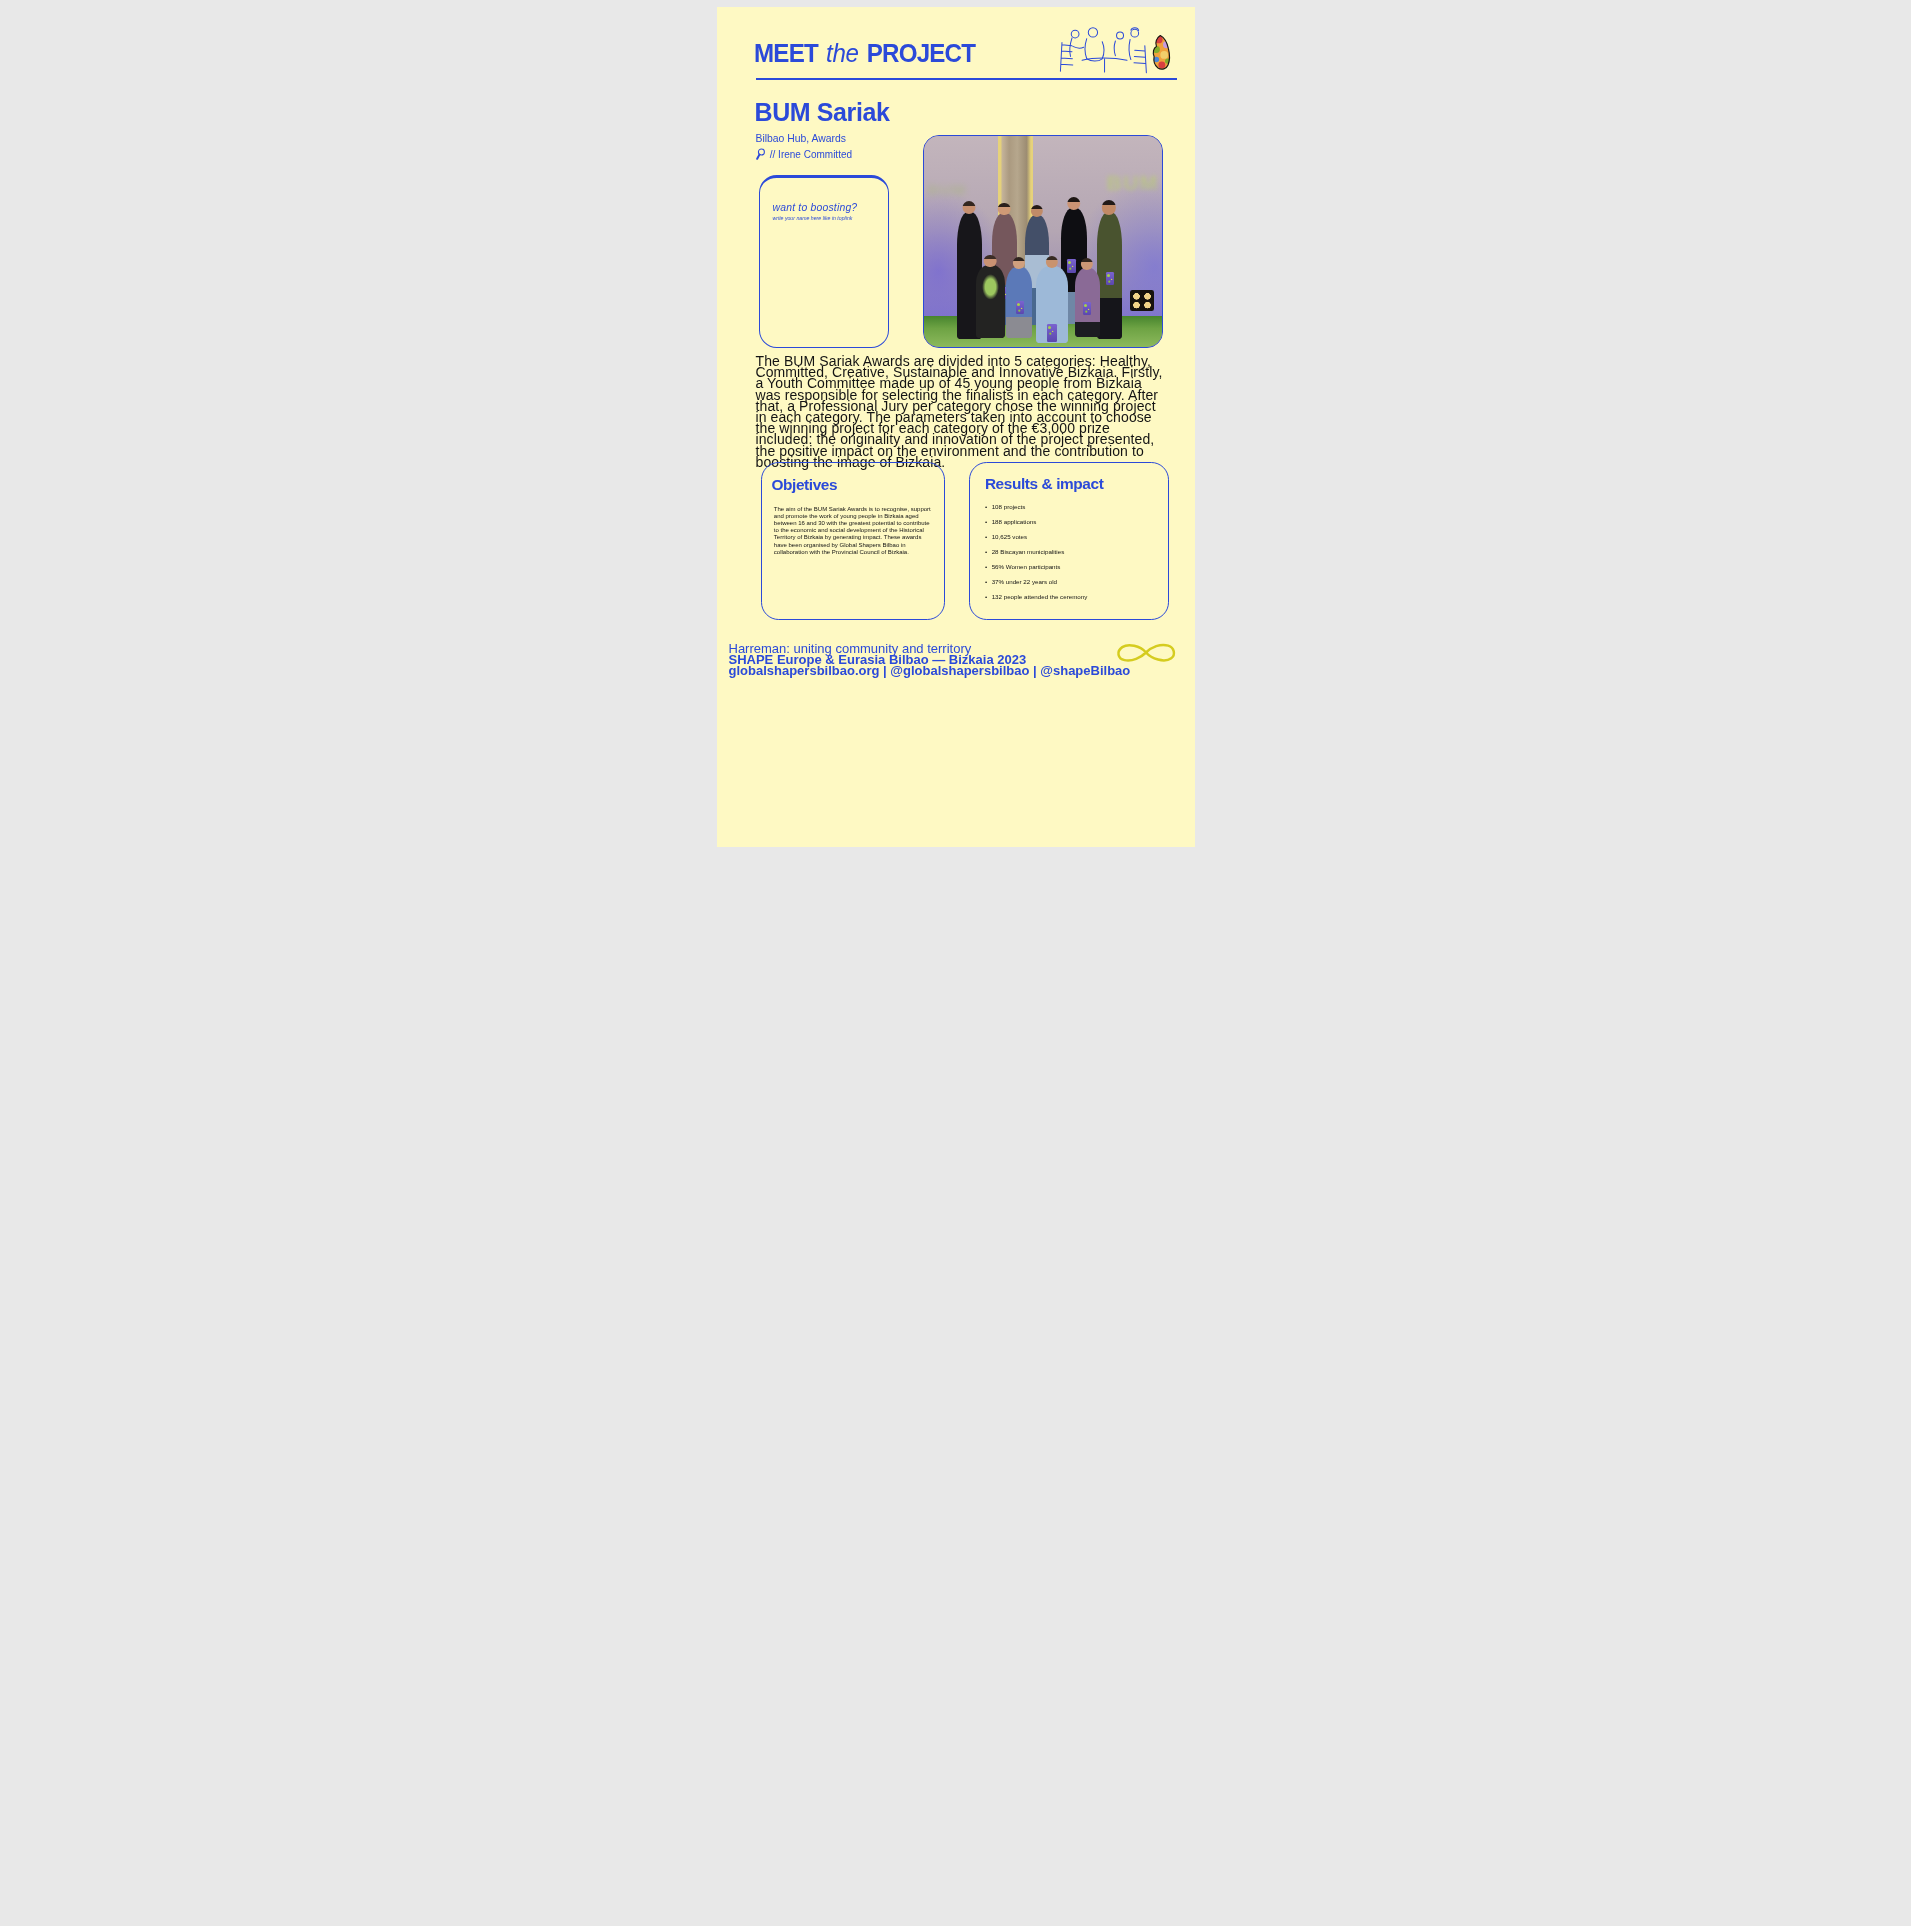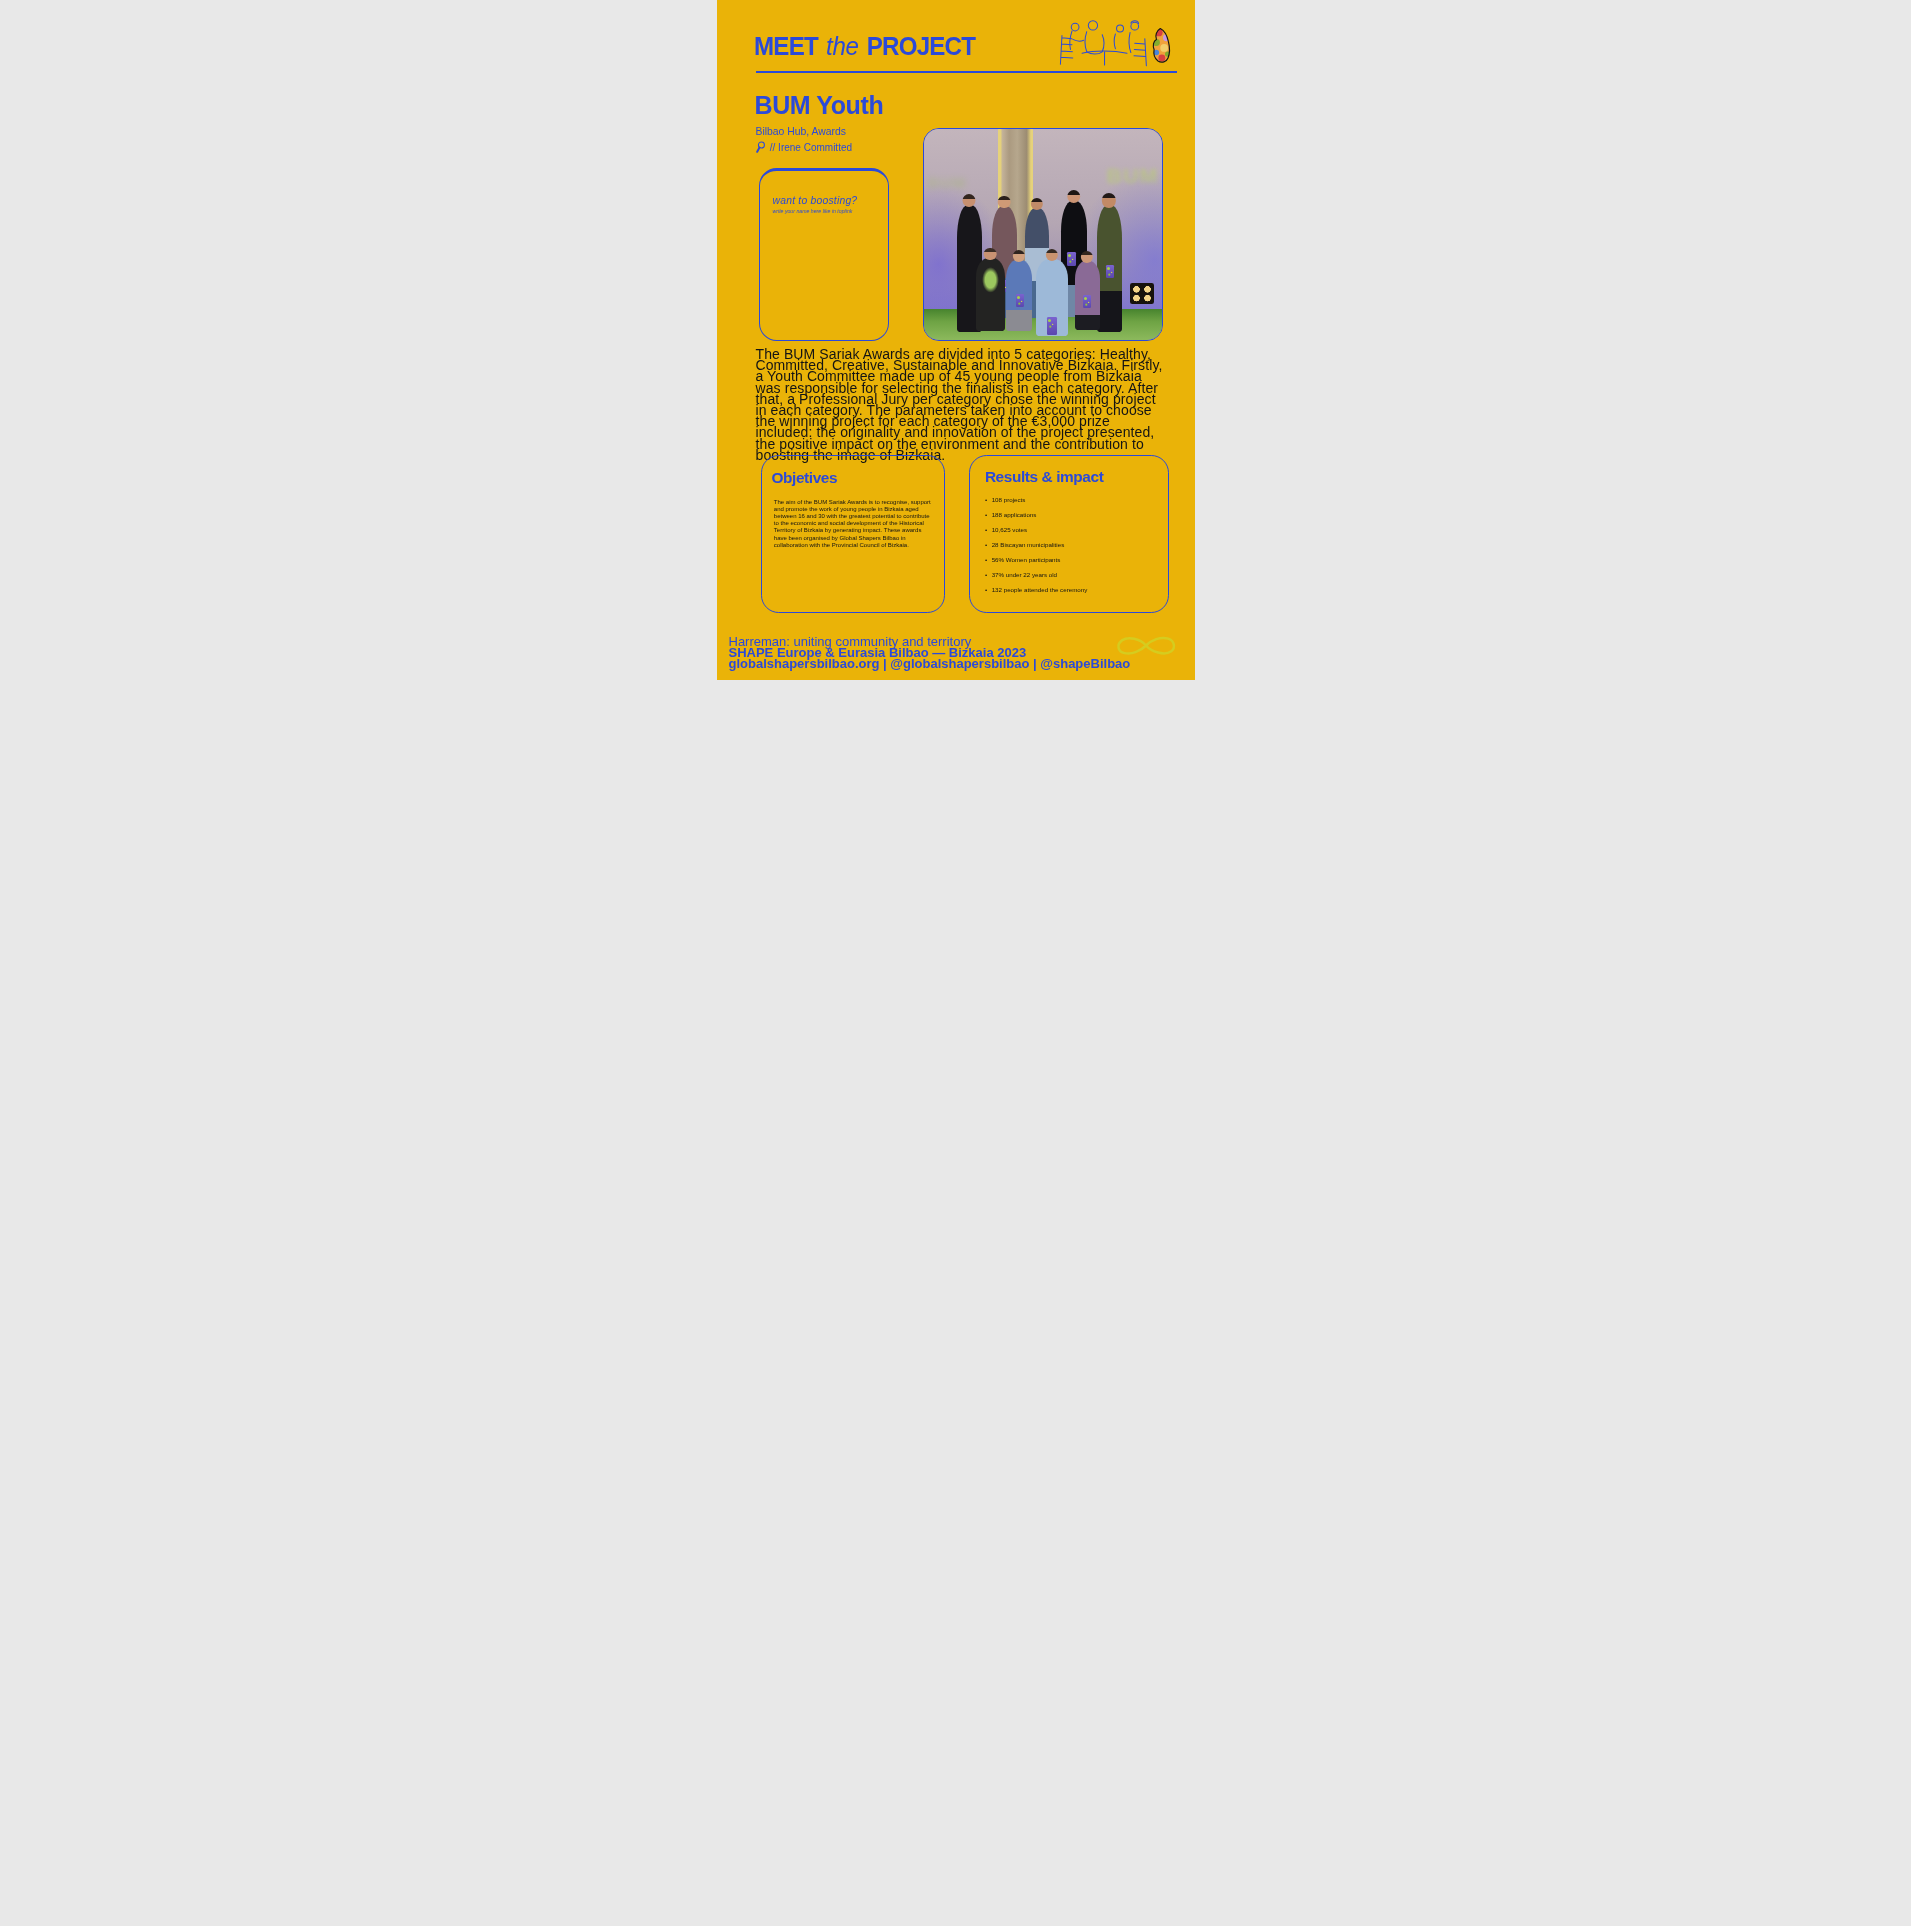"MEET the PROJECT" .page { background: #eab308 -> #fef9c3; height: 680px -> 840px; margin: 0 auto -> 7px auto }
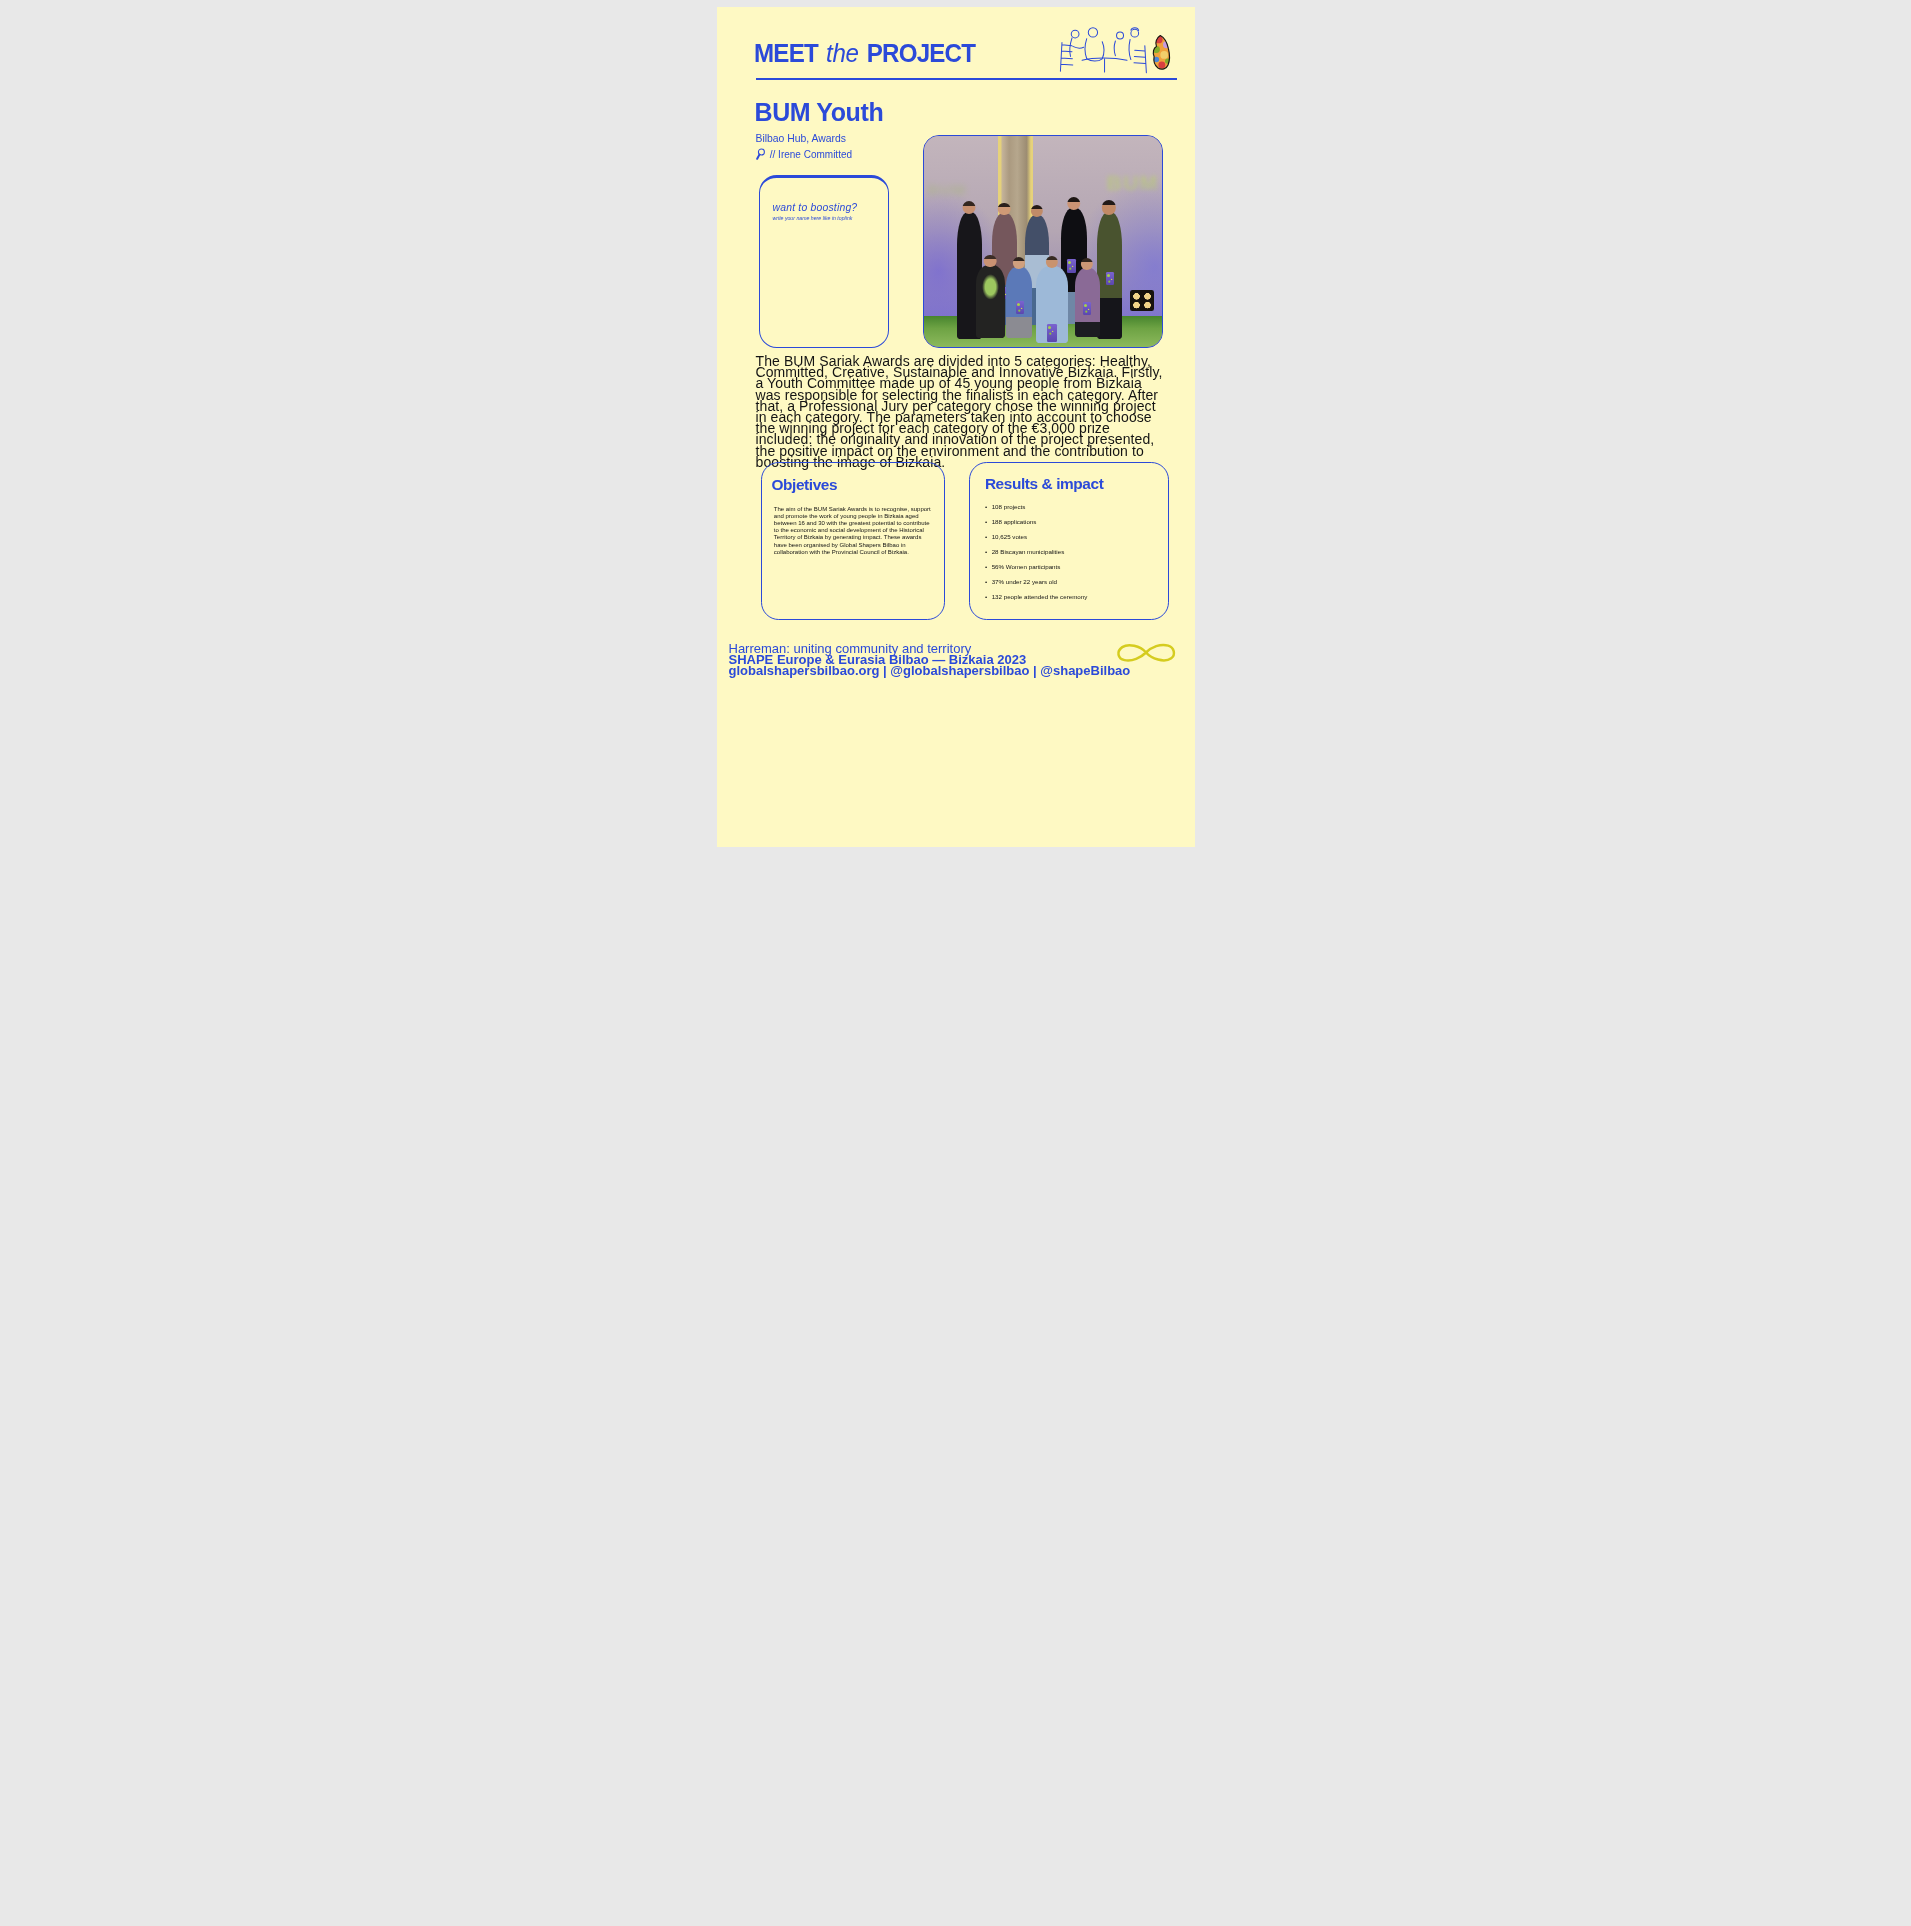"BUM Youth" div.abs { text: Youth -> Sariak }
